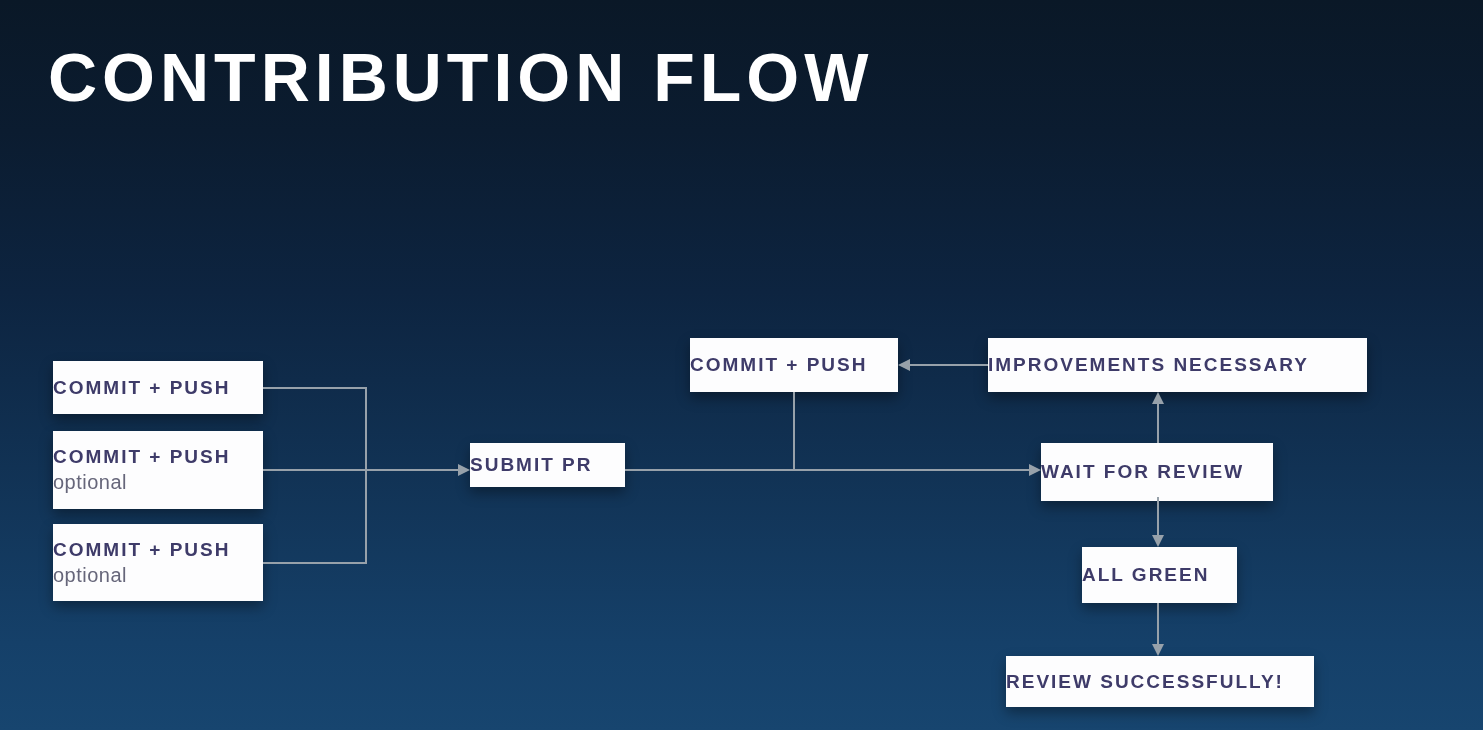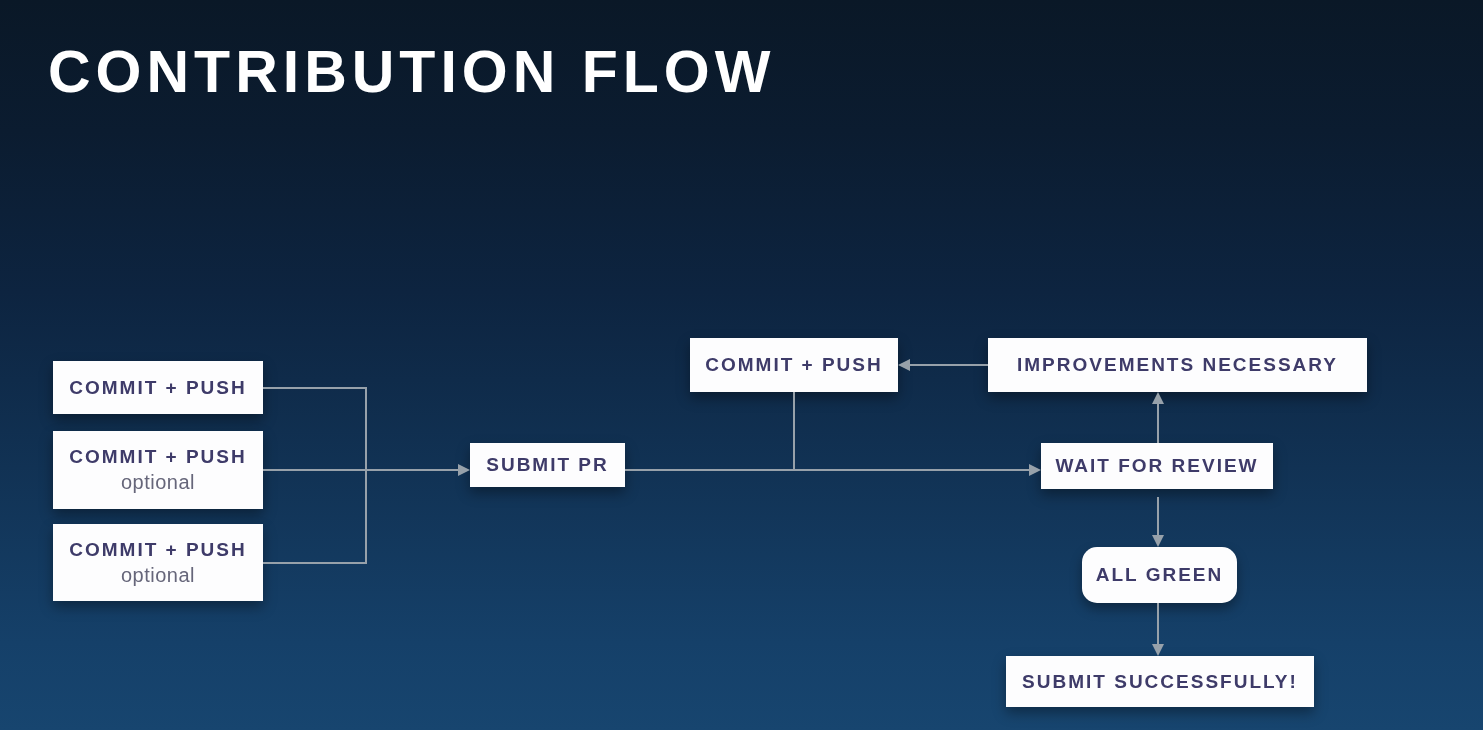"CONTRIBUTION FLOW" .title { font-size: 59px -> 68px }
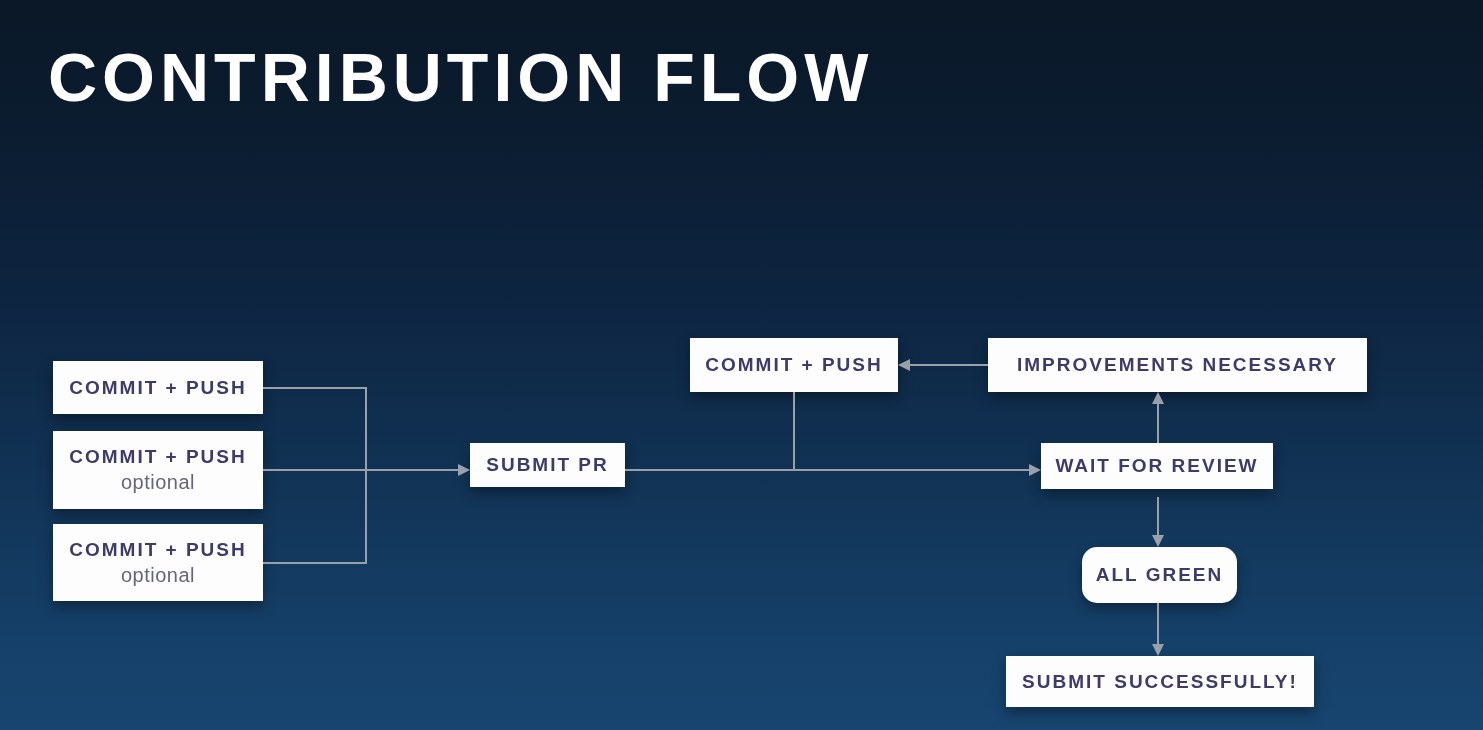"COMMIT + PUSH" .node { align-items: center -> flex-start }
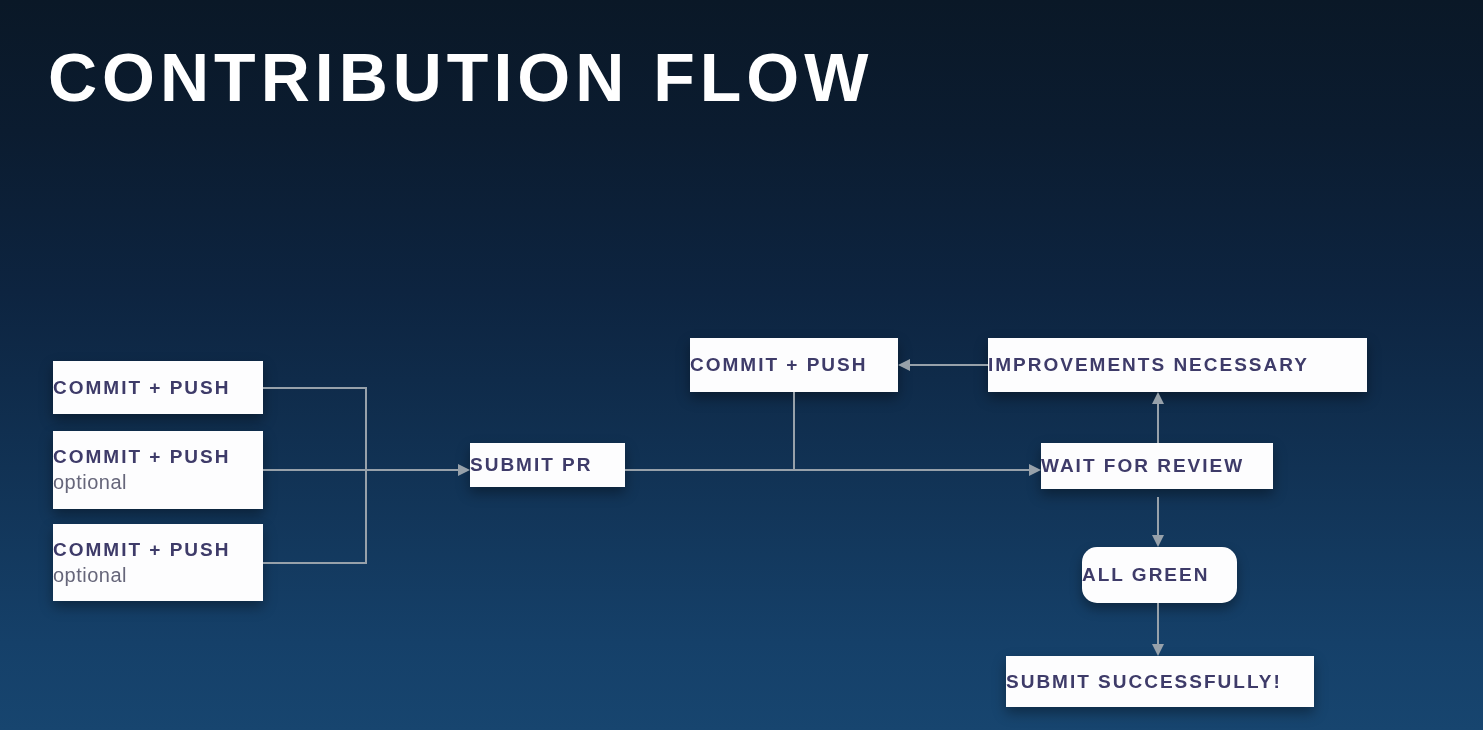"WAIT FOR REVIEW" div.node { height: 46px -> 58px }
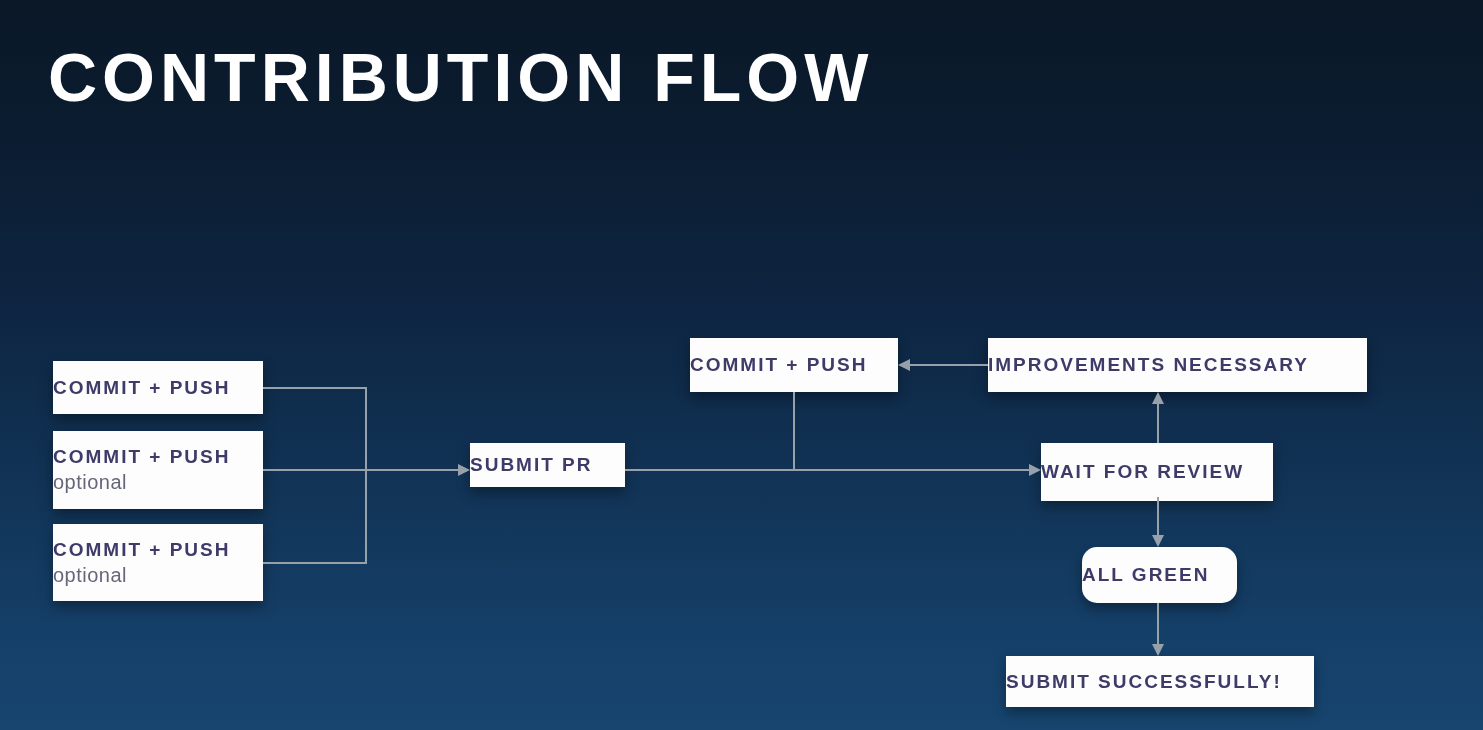"ALL GREEN" div.node { border-radius: 15px -> none }
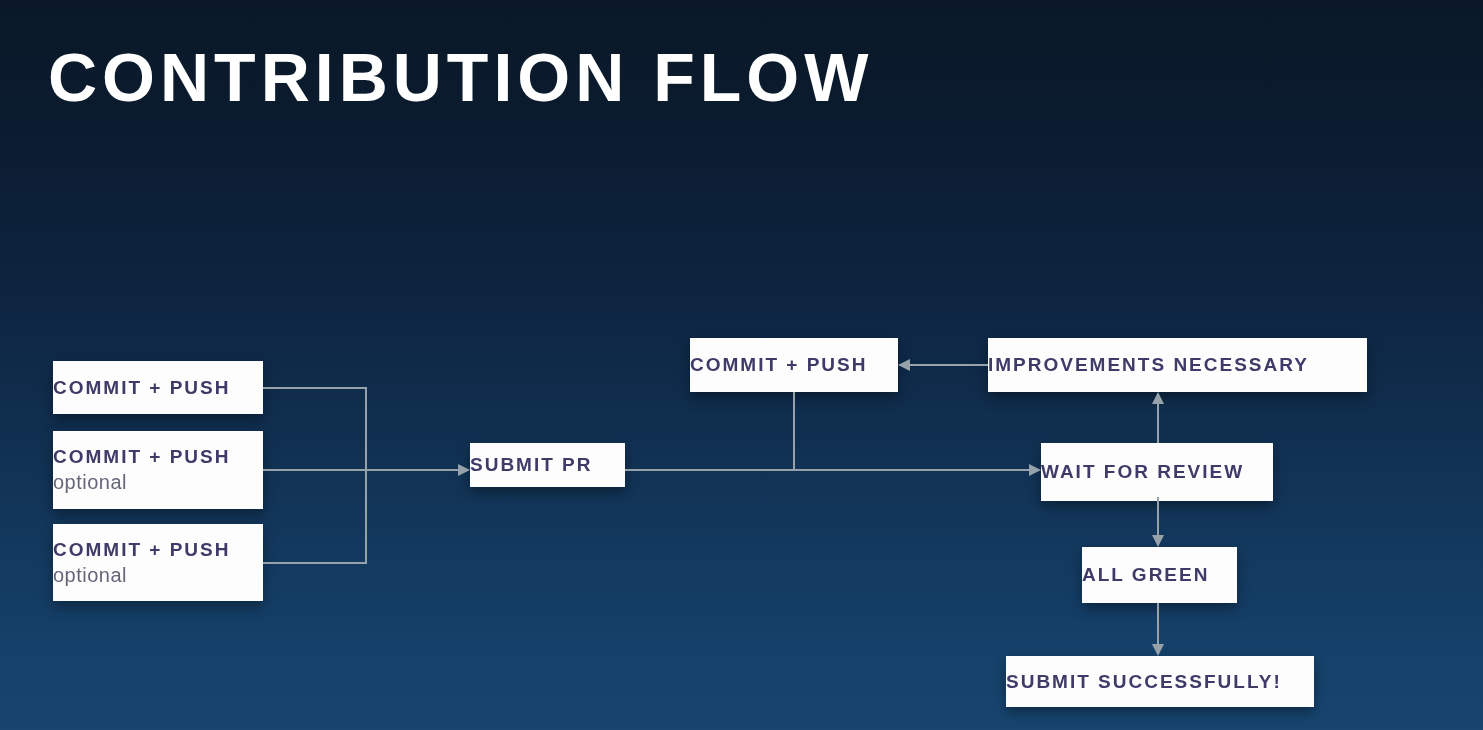"SUBMIT SUCCESSFULLY!" span.label { text: SUBMIT -> REVIEW }
